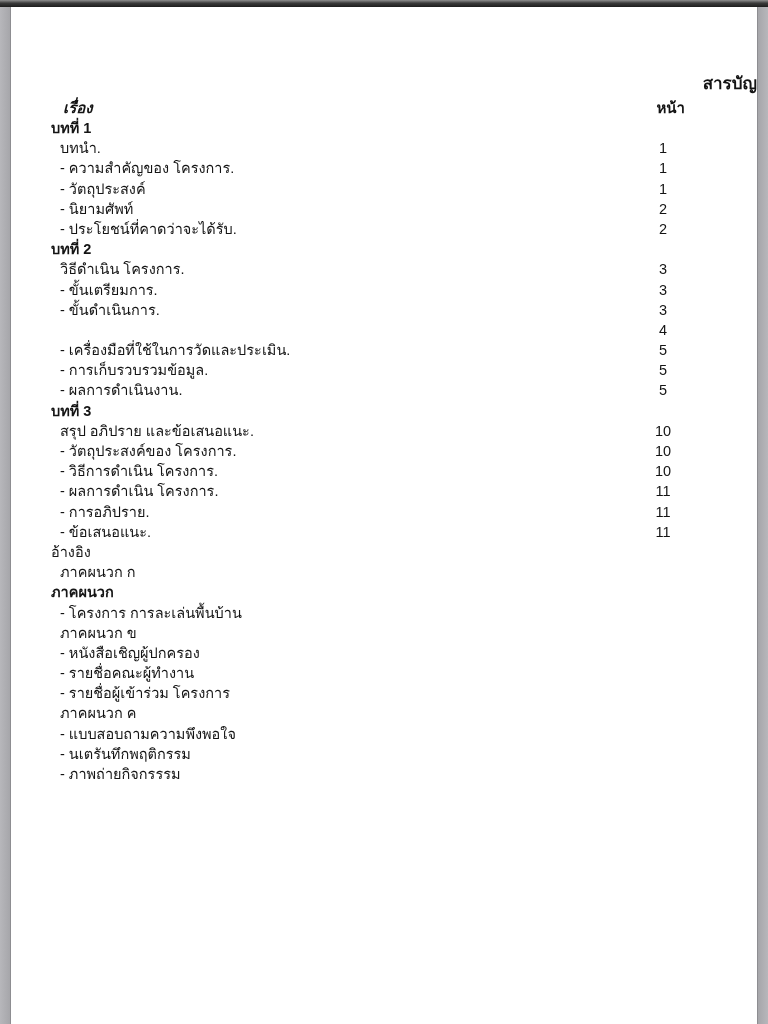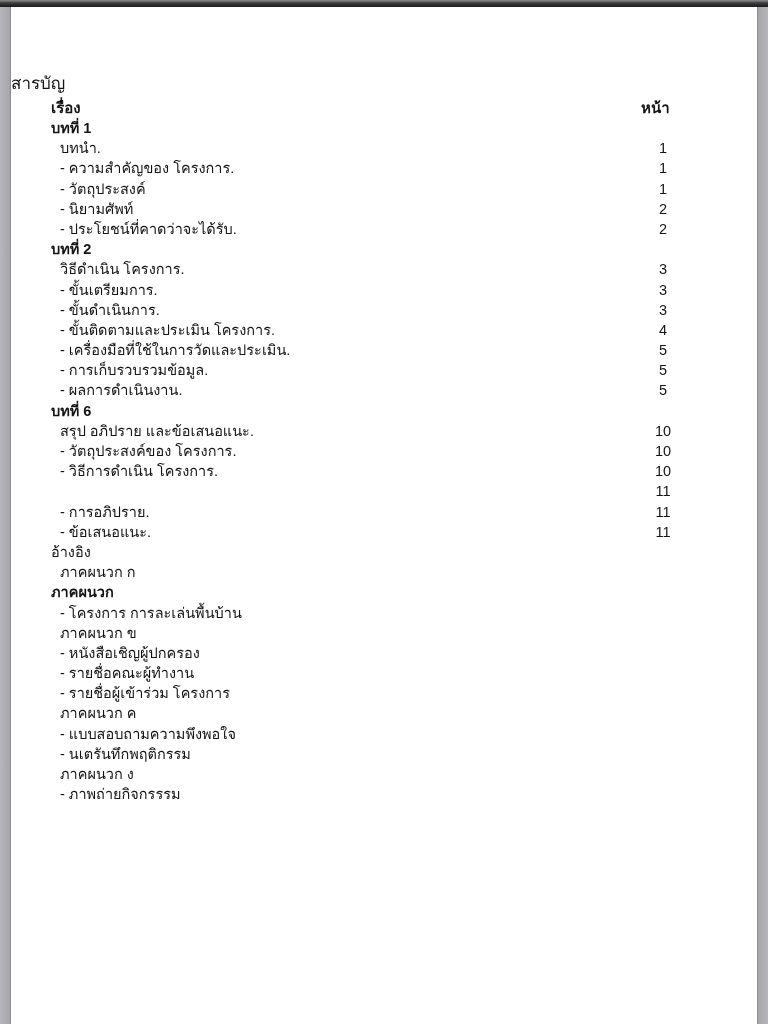"สารบัญ" .page-title { font-weight: 400 -> 700; text-align: left -> right }
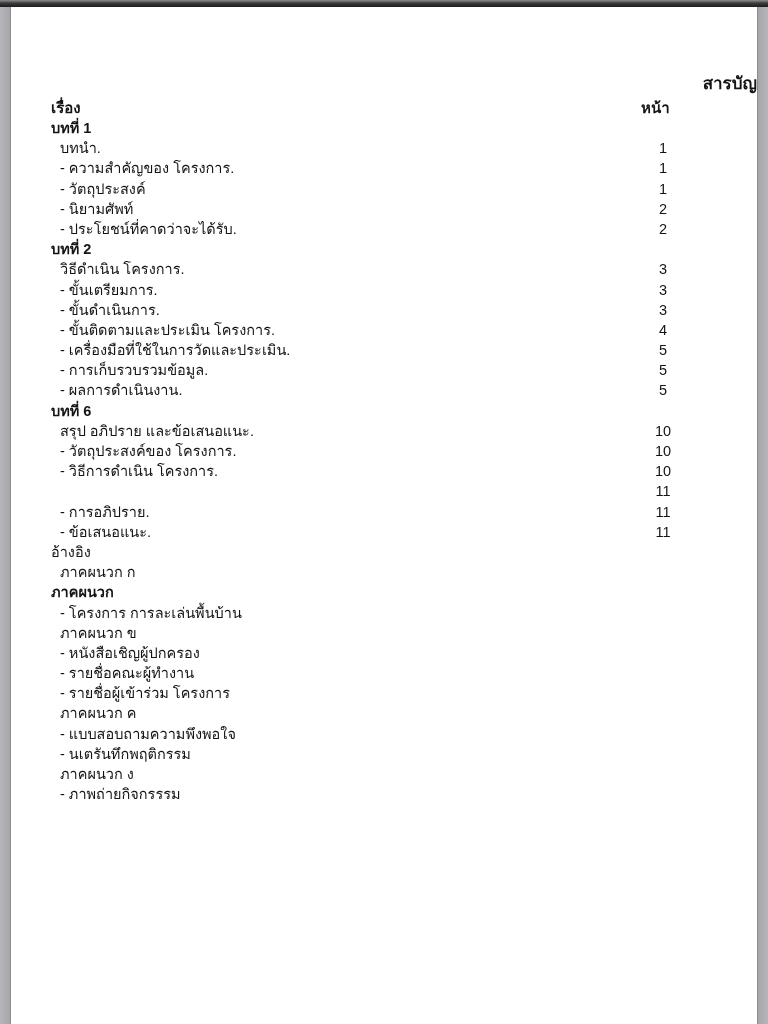"เรื่อง" .col-left { font-style: none -> italic; left: 40px -> 52px }
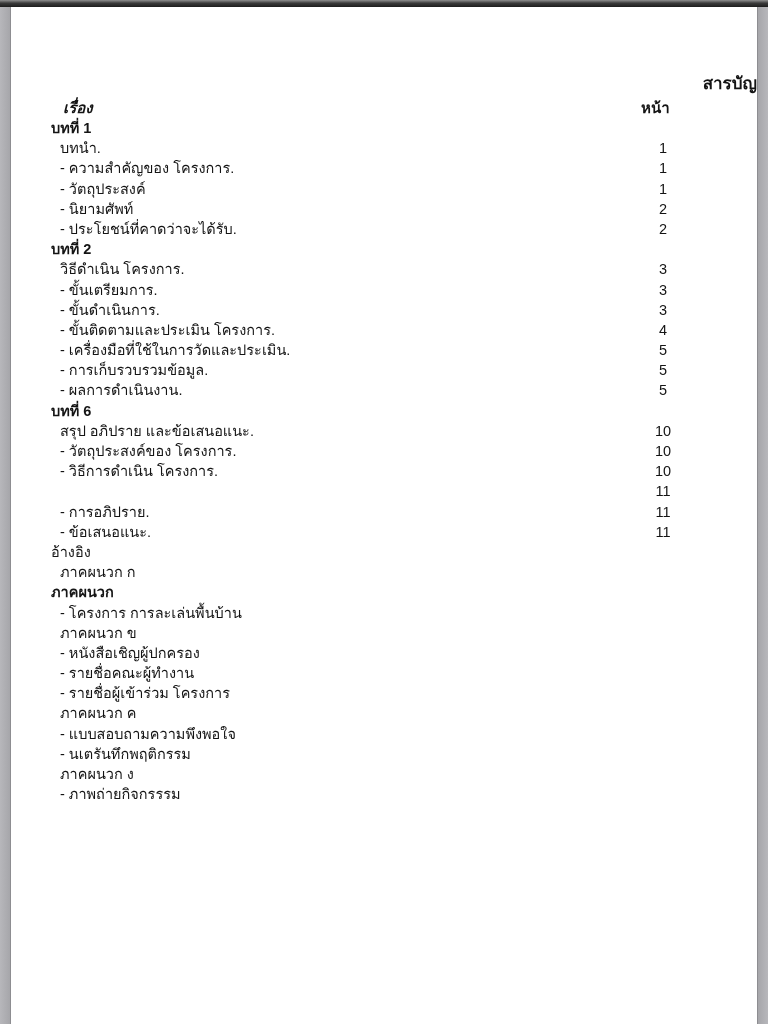"หน้า" .col-right { text-align: left -> right }
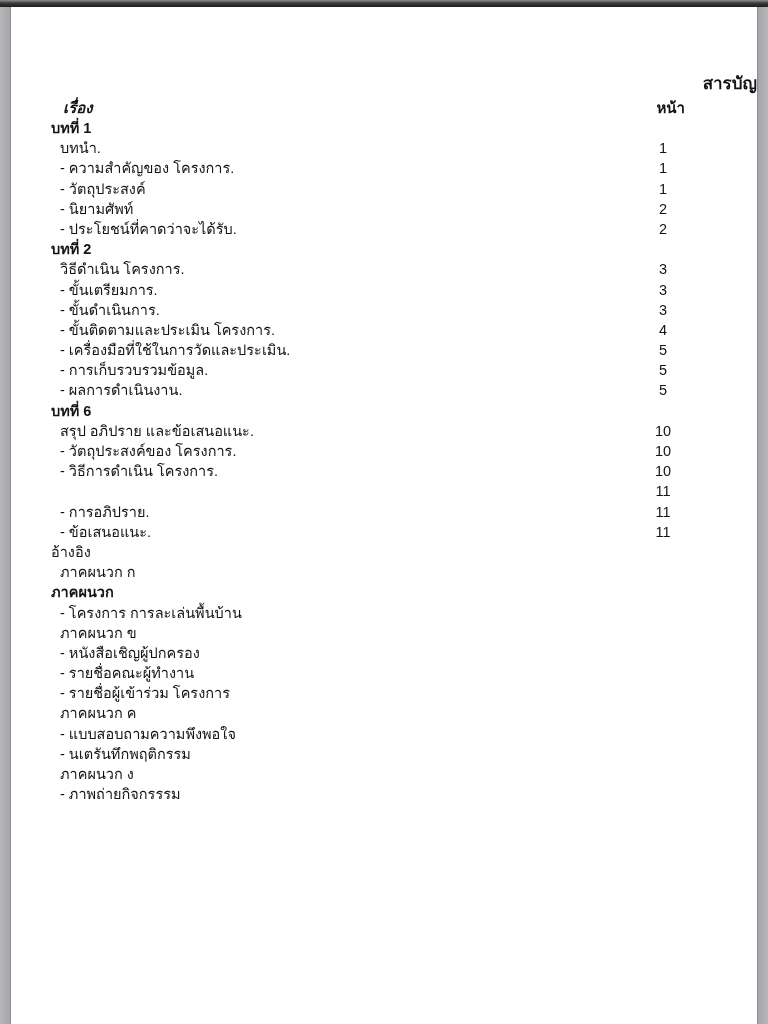"- ขั้นติดตามและประเมิน โครงการ." span.row-label { html: <span>- ขั้นติดตามและประเมิน โครงการ.</span> -> none }
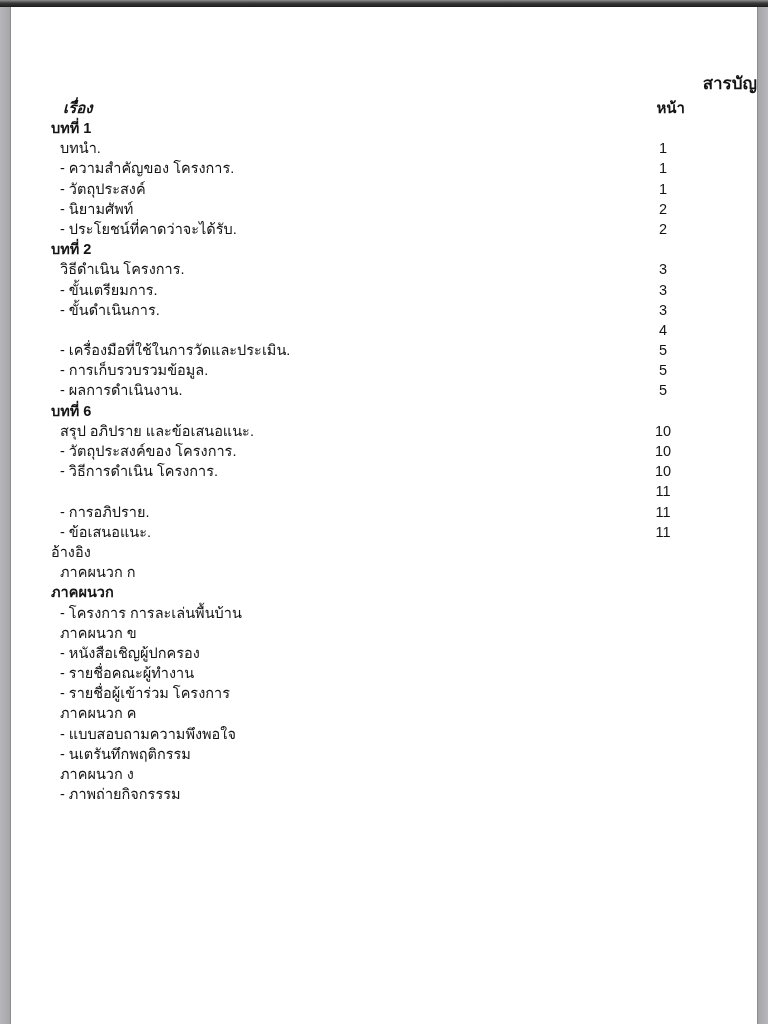"บทที่ 6" span.row-label { text: 6 -> 3 }
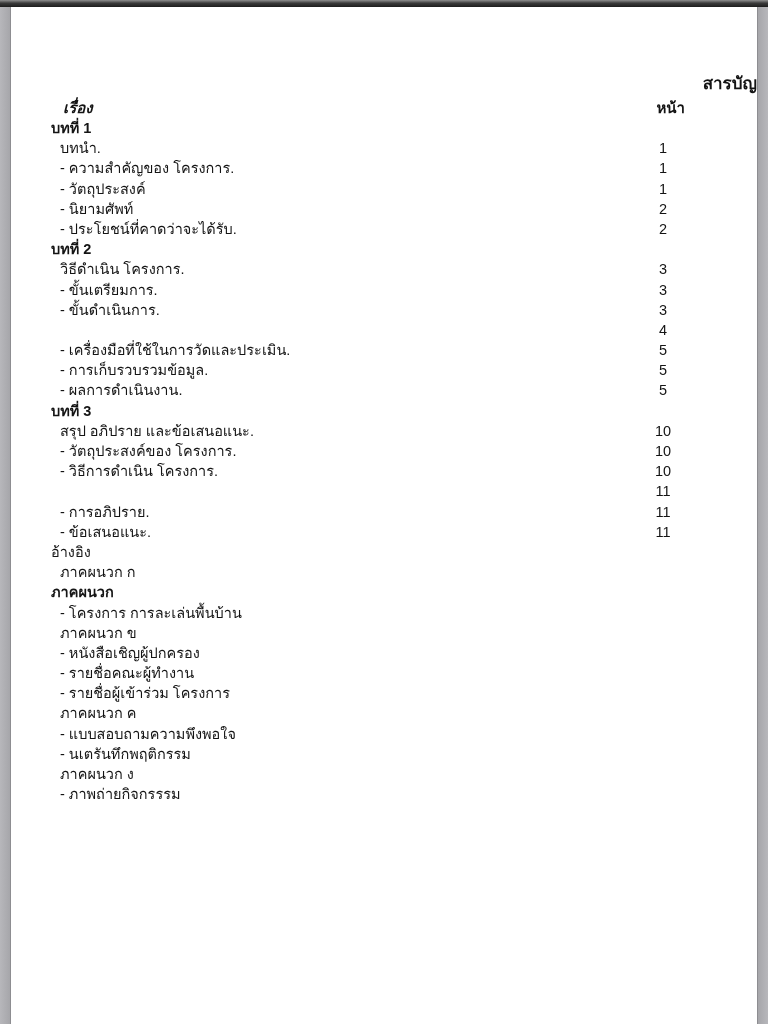"- ผลการดำเนิน โครงการ." span.row-label { html: none -> <span>- ผลการดำเนิน โครงการ.</span> }
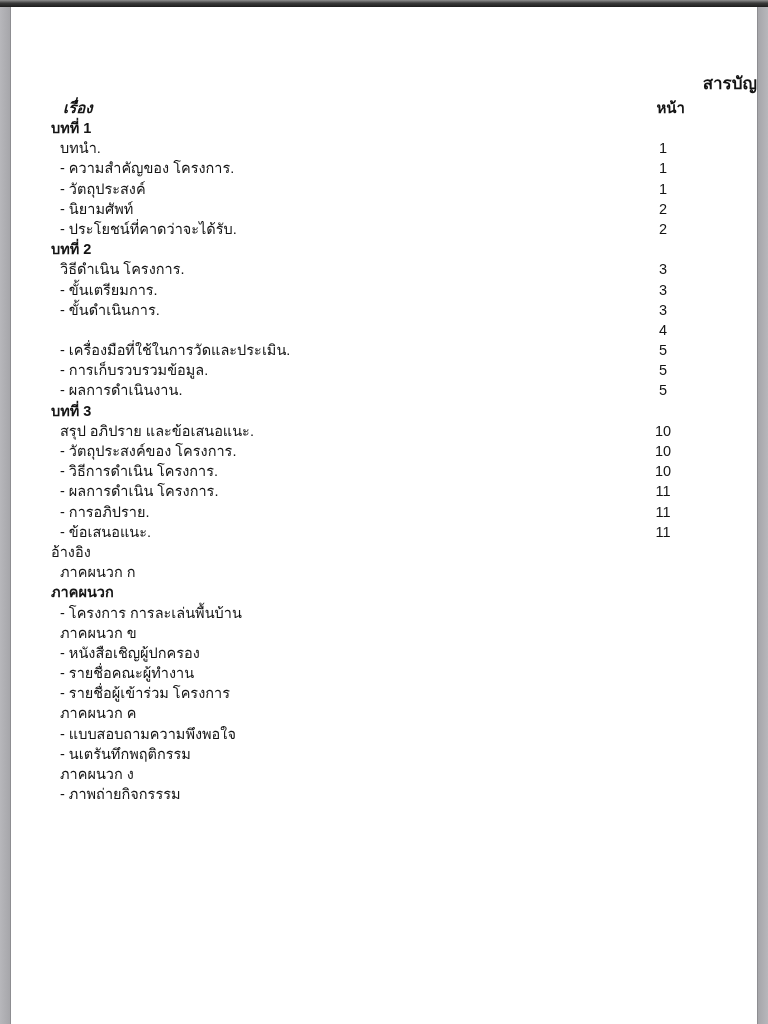"ภาคผนวก ง" div.row { html: <div><span>ภาคผนวก ง</span><span></span></div> -> none }
